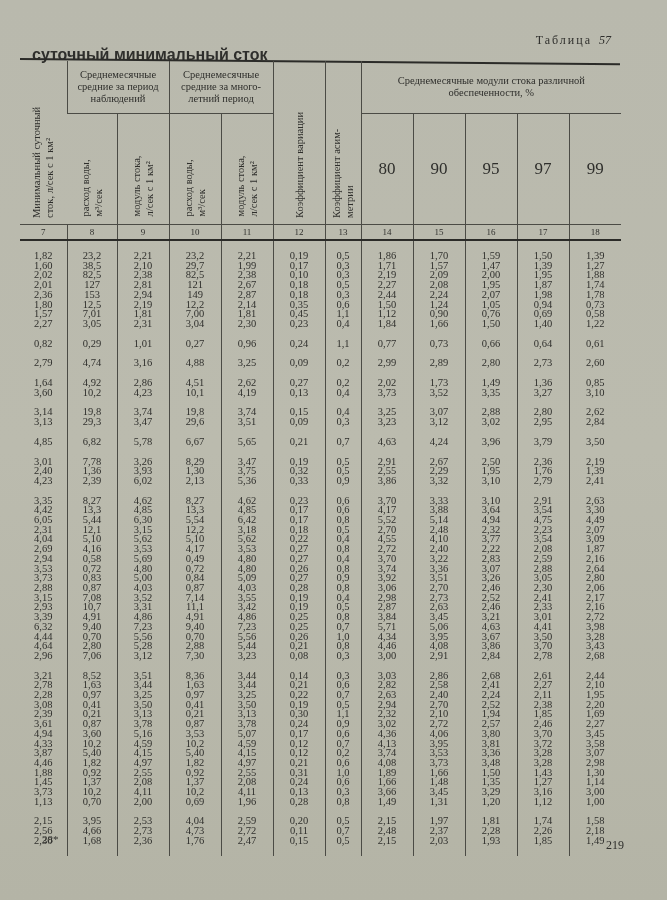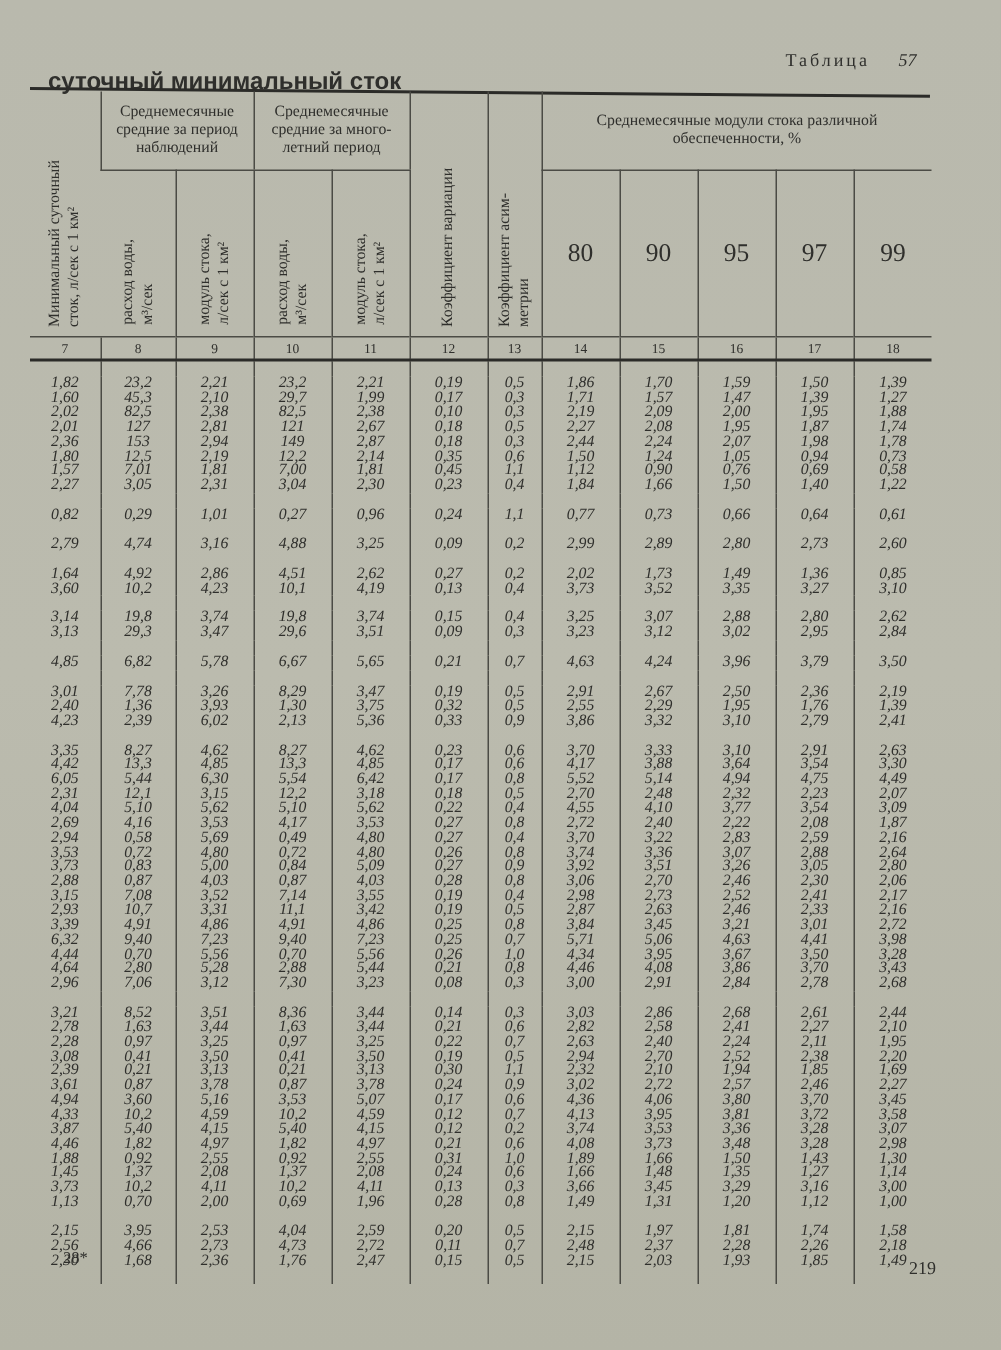"57" .table-label .num { margin-left: 14px -> 2px }
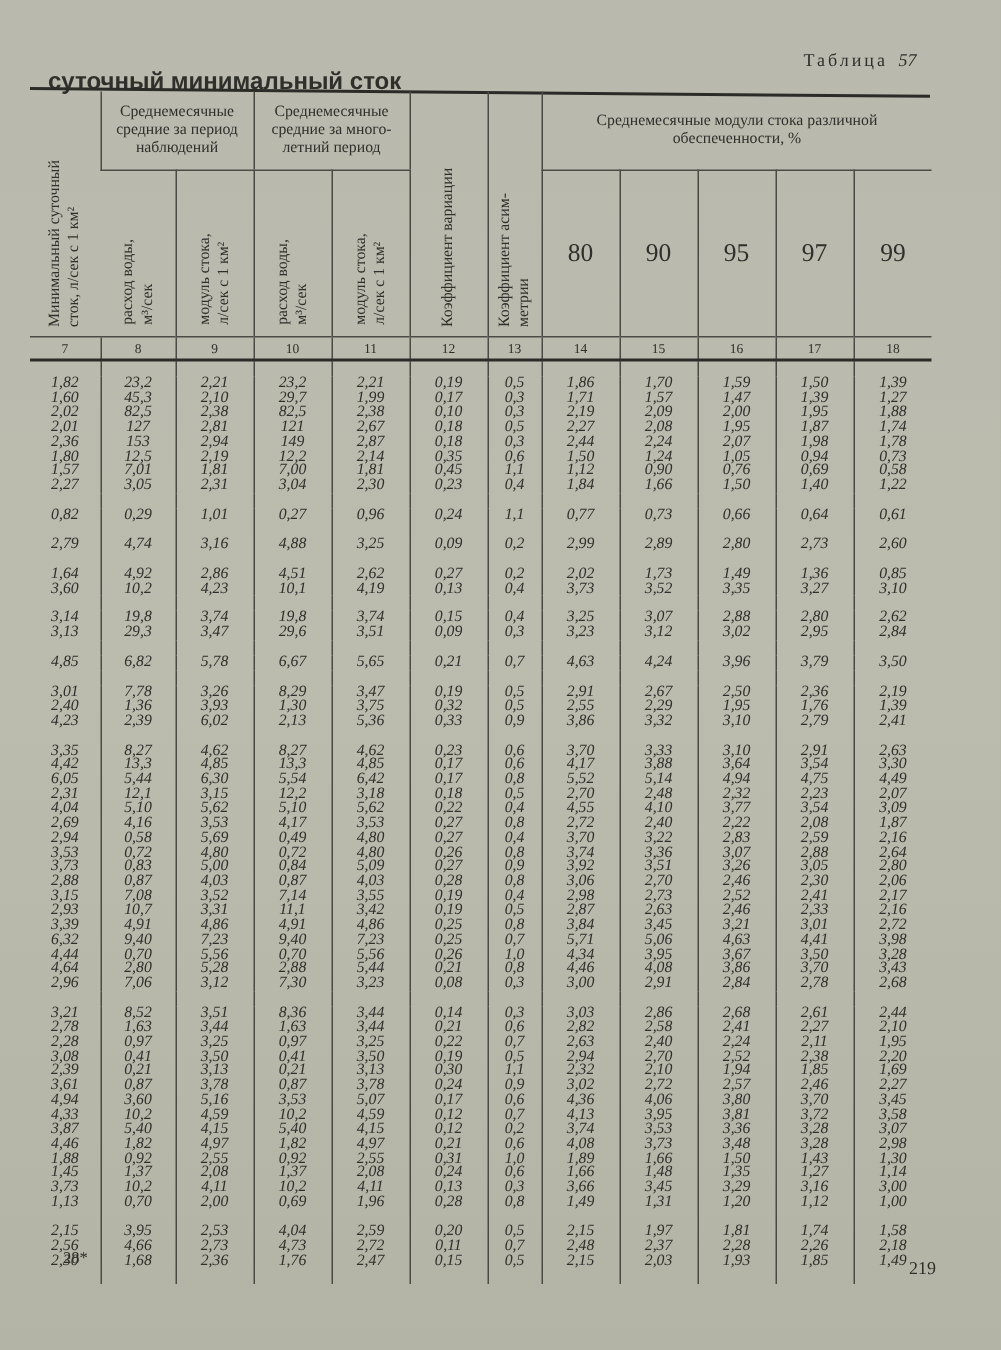"1,82" .thick { font-style: italic -> none }
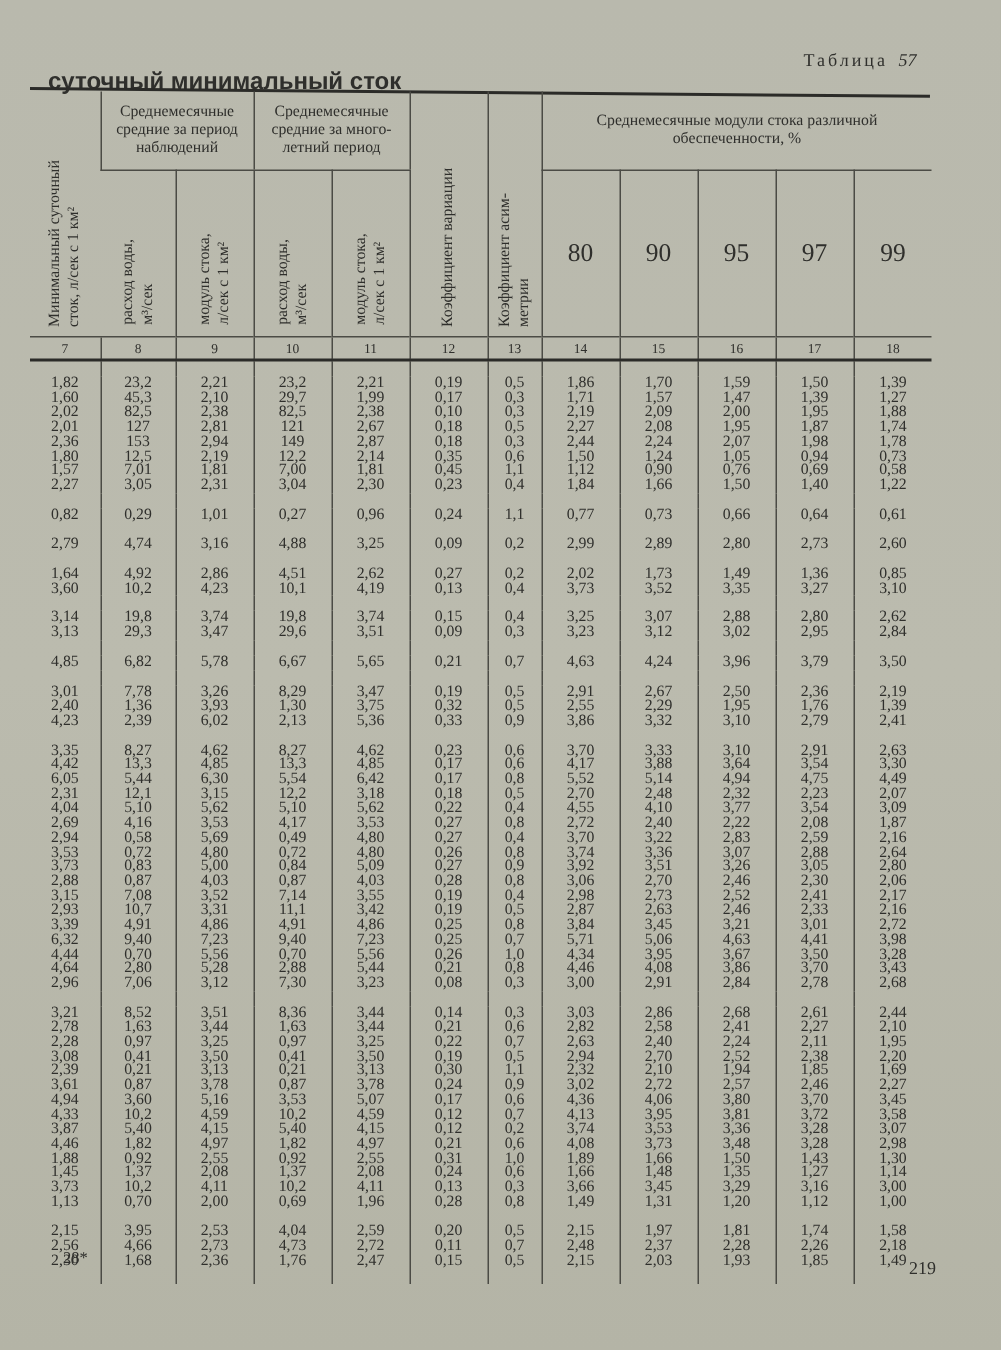"45,3" div { text: 45,3 -> 38,5 }
